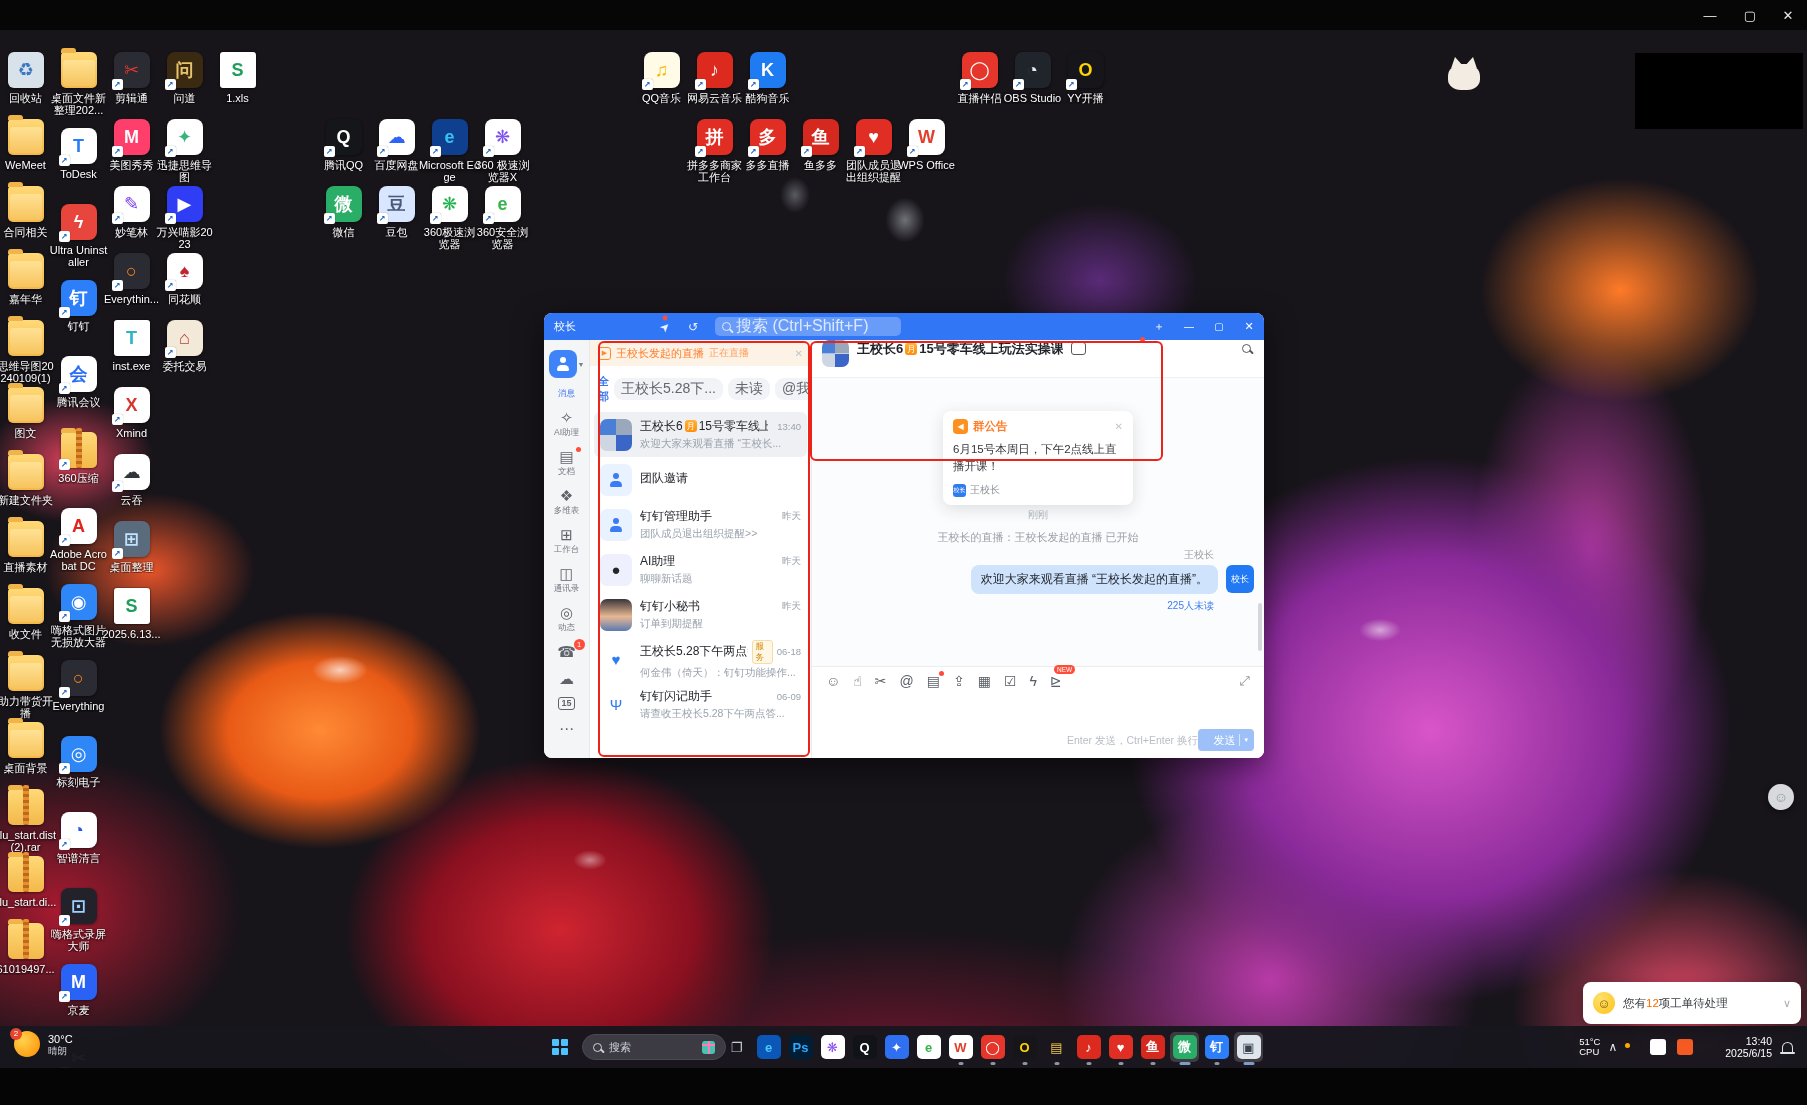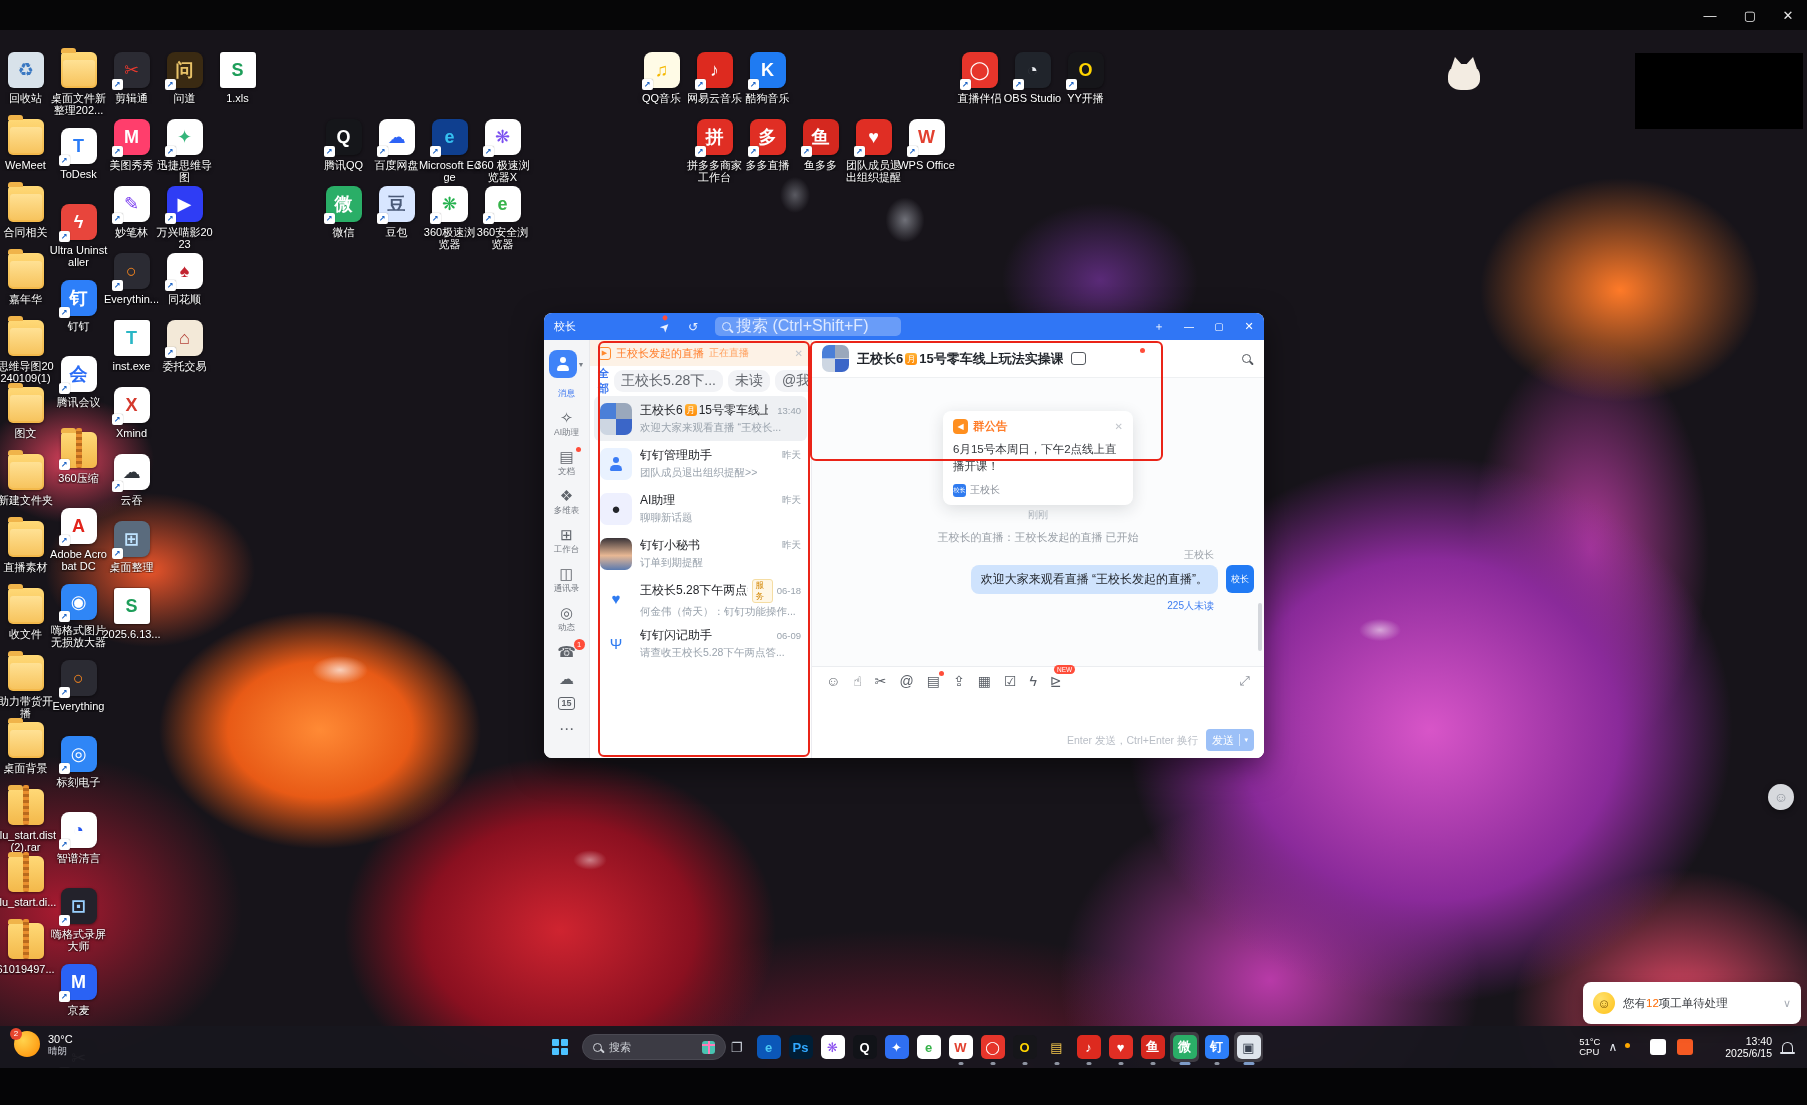"王校长6 月 15号零车线上玩法实操课" .chead { align-items: center -> flex-start }
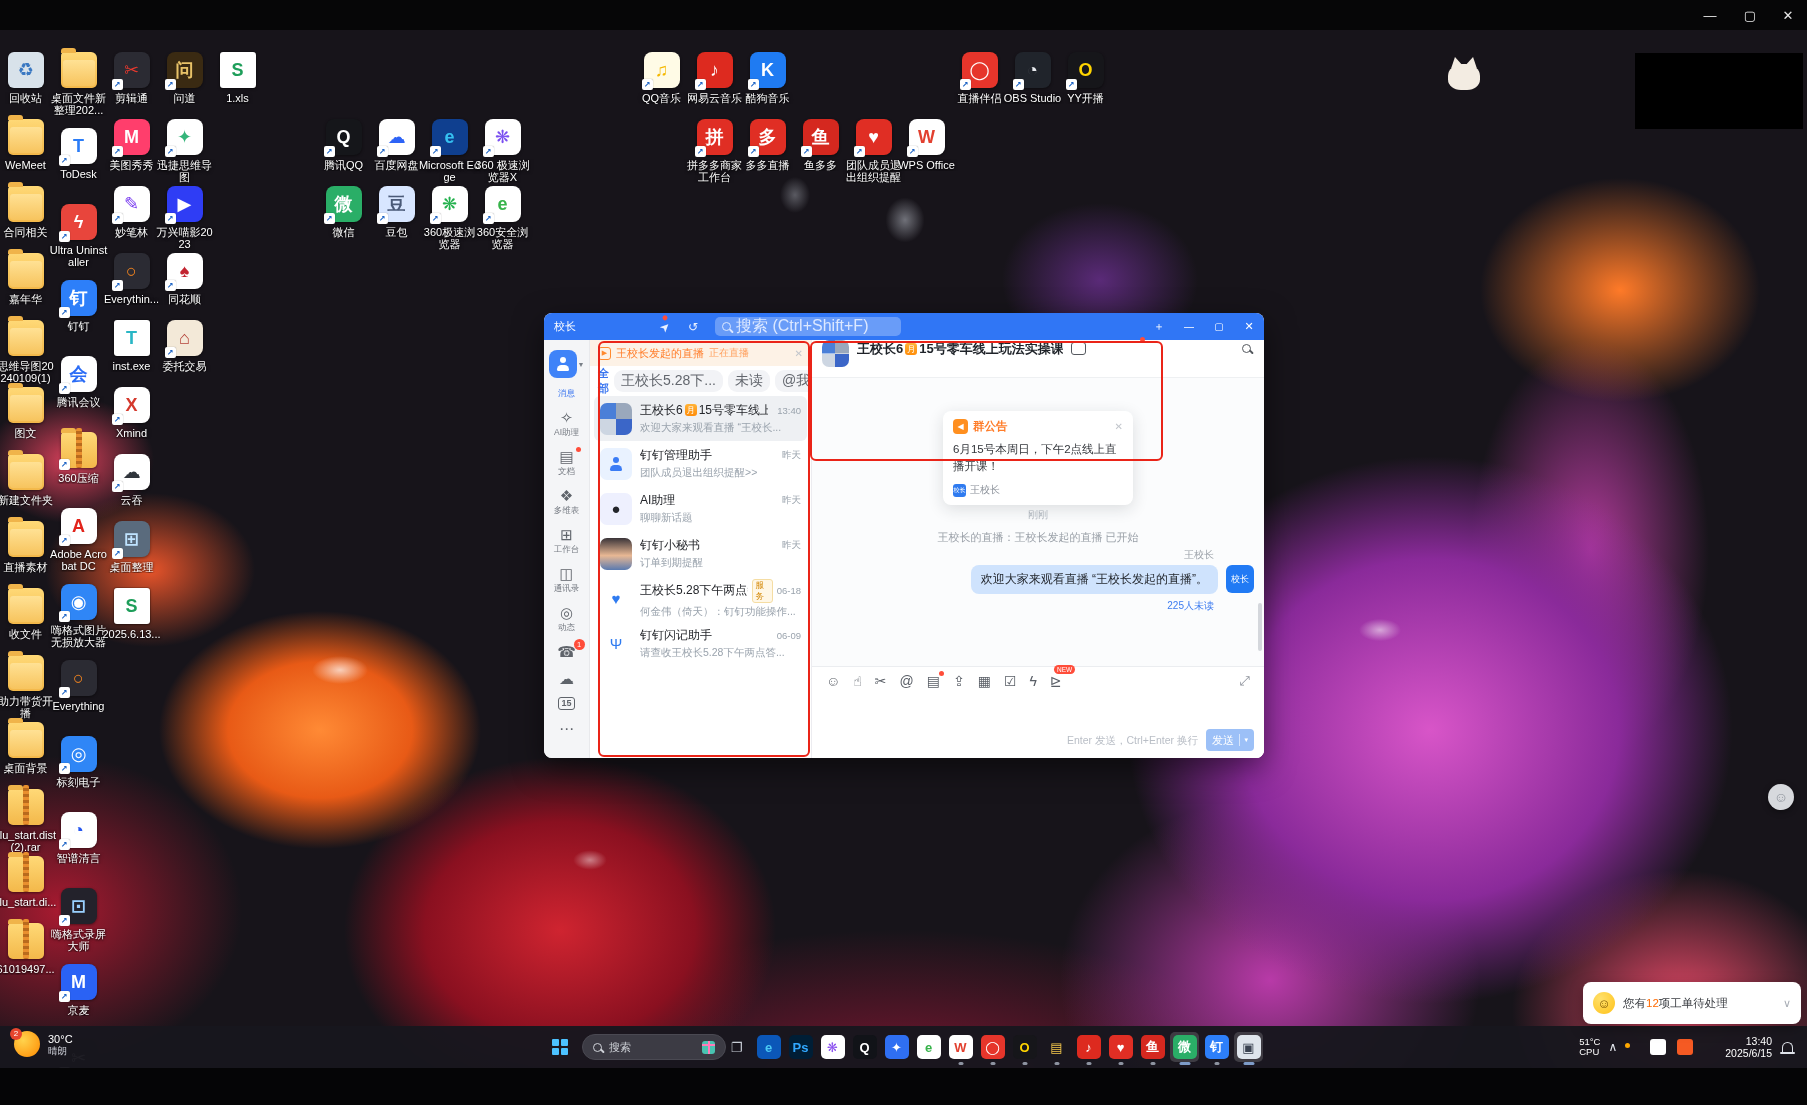"全部" .filters { height: 30px -> 46px }
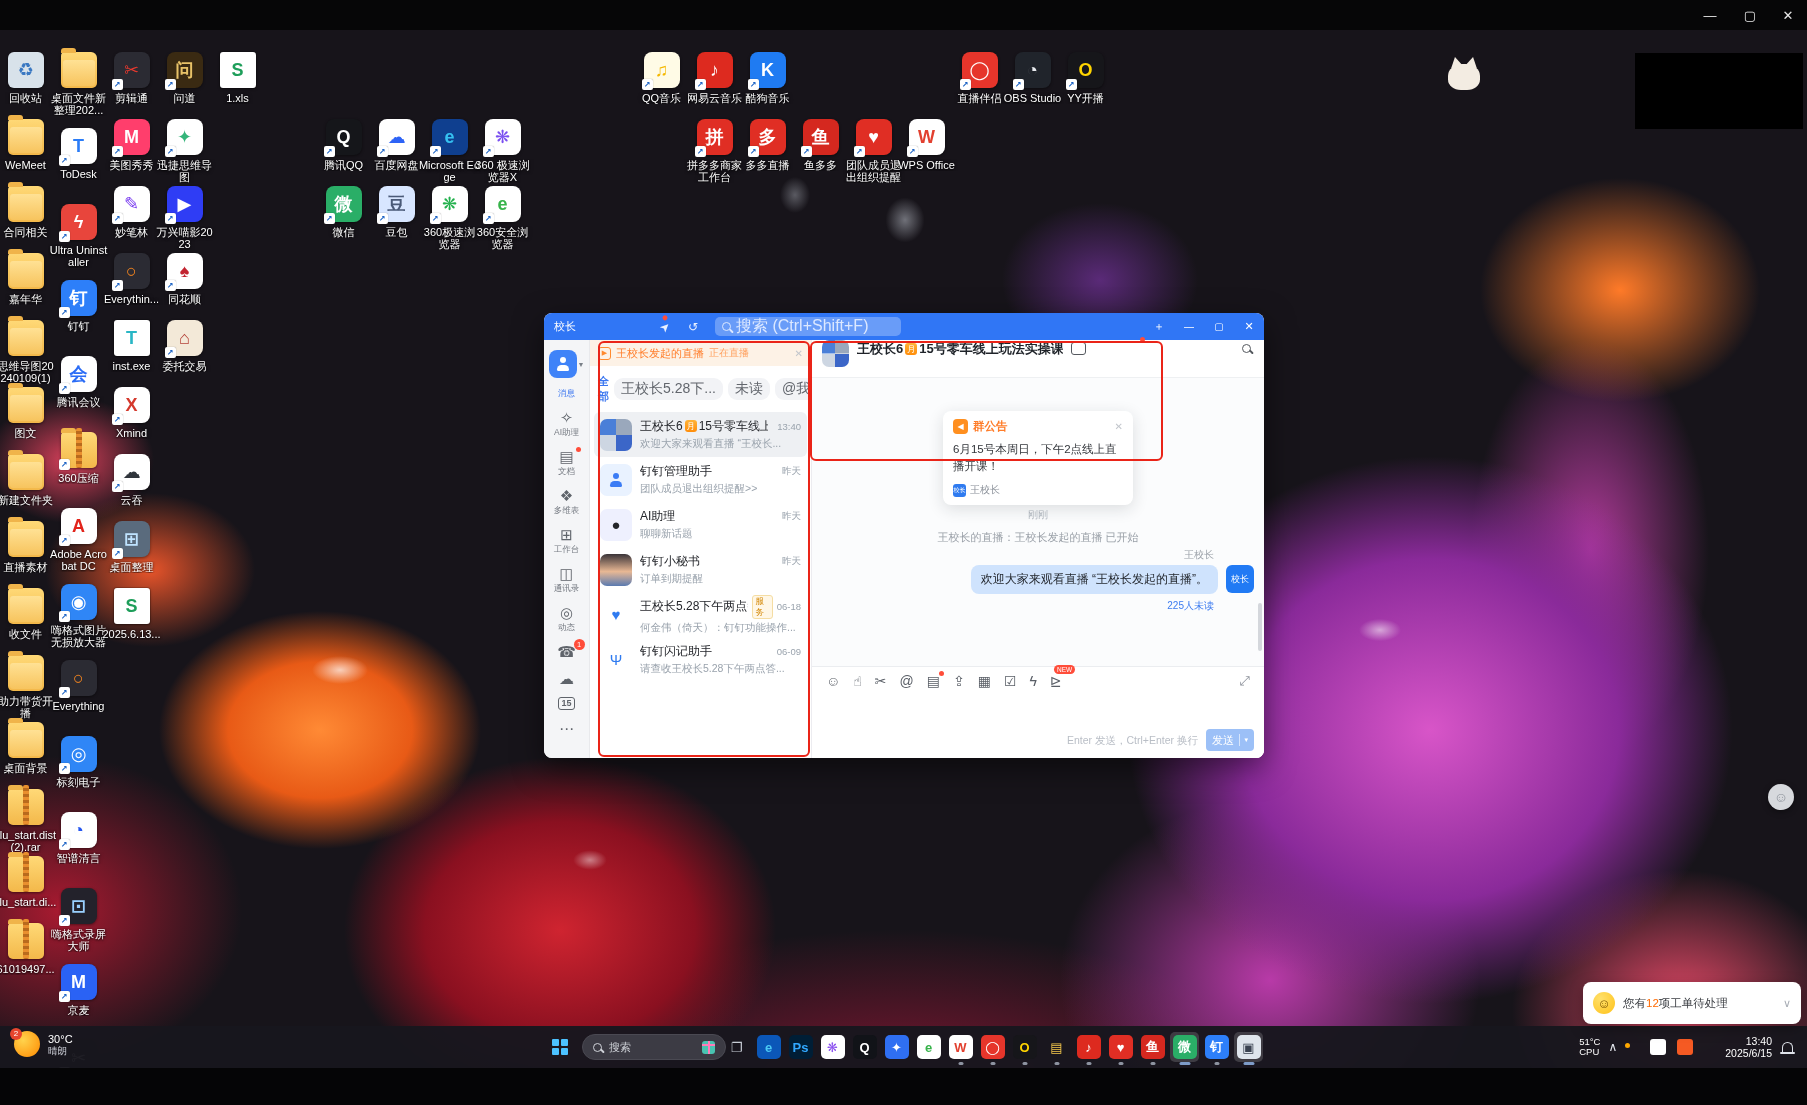"团队邀请" div.chat-item { html: none -> <div> <div> <i></i> </div> <div> <div> <span><span>团队邀请</span><span></span></span> <span></span> </div> <div></div> </div> </div> }
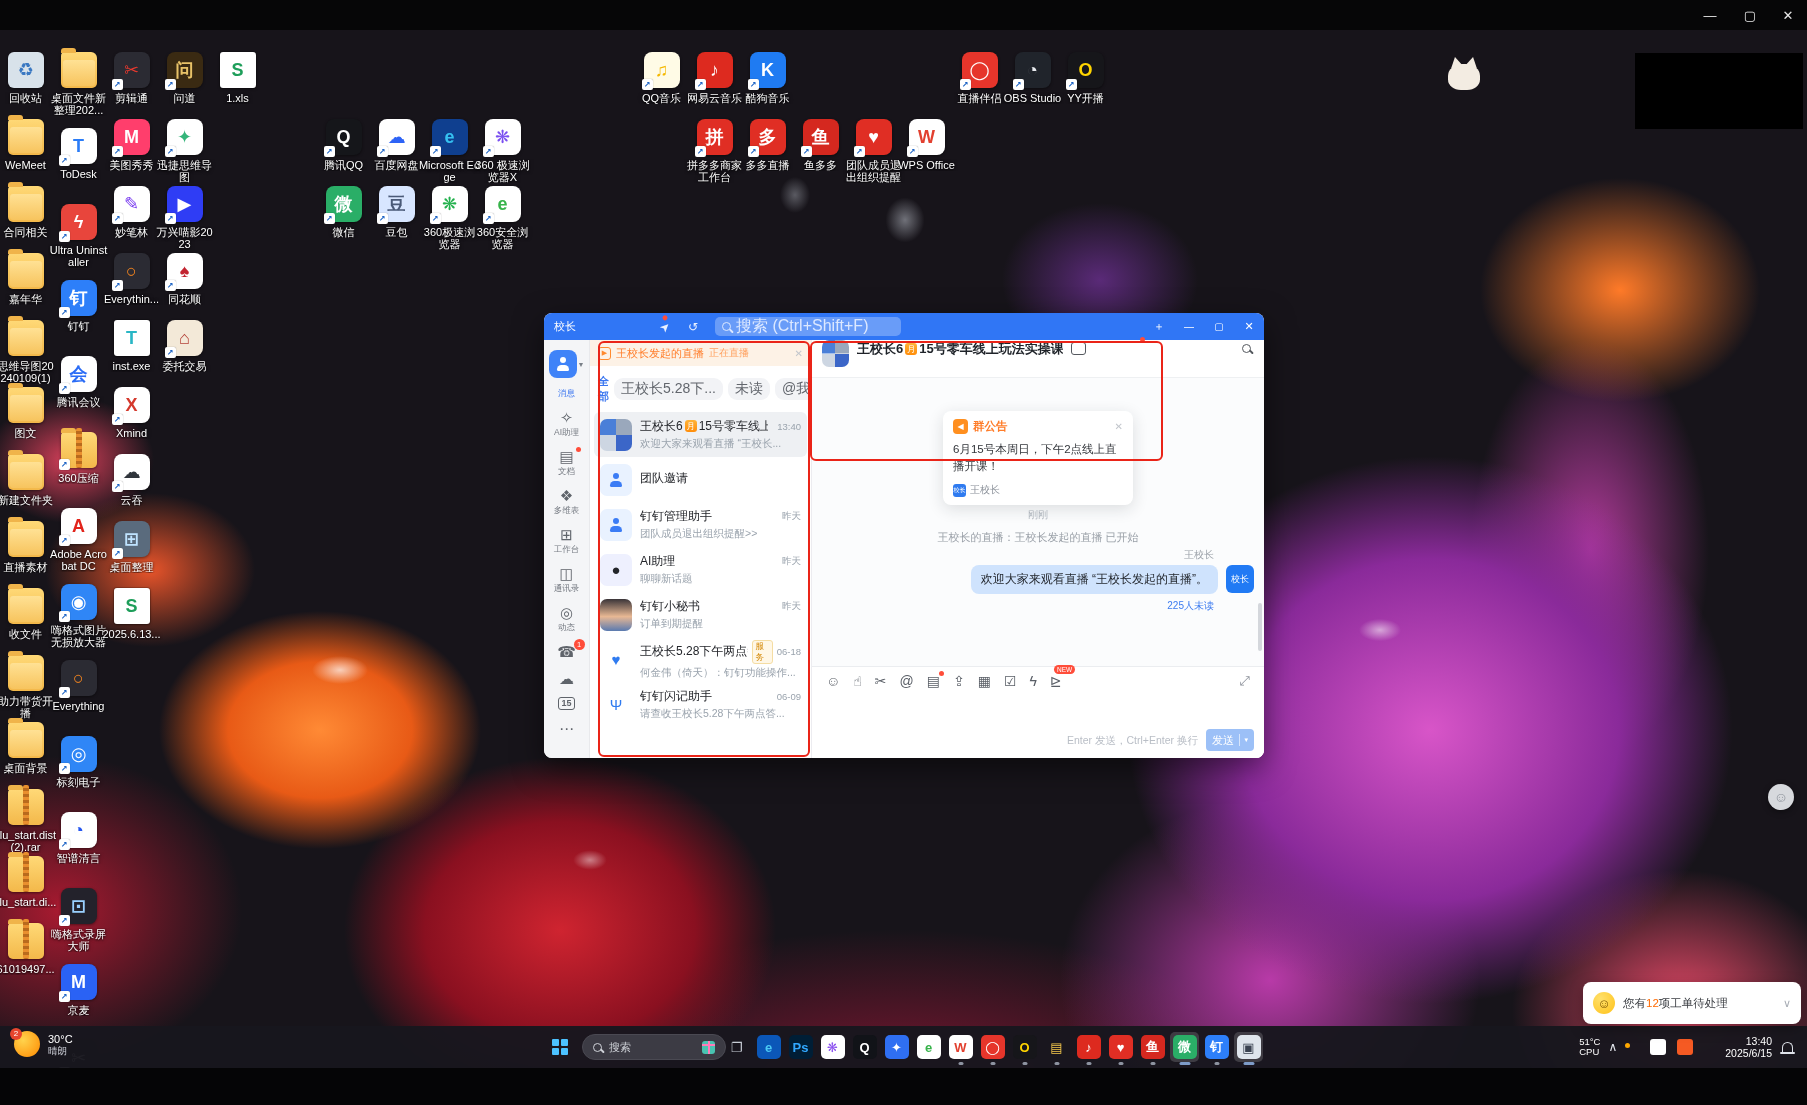"发送" .send-btn { justify-content: space-between -> flex-end; width: 48px -> 56px }
